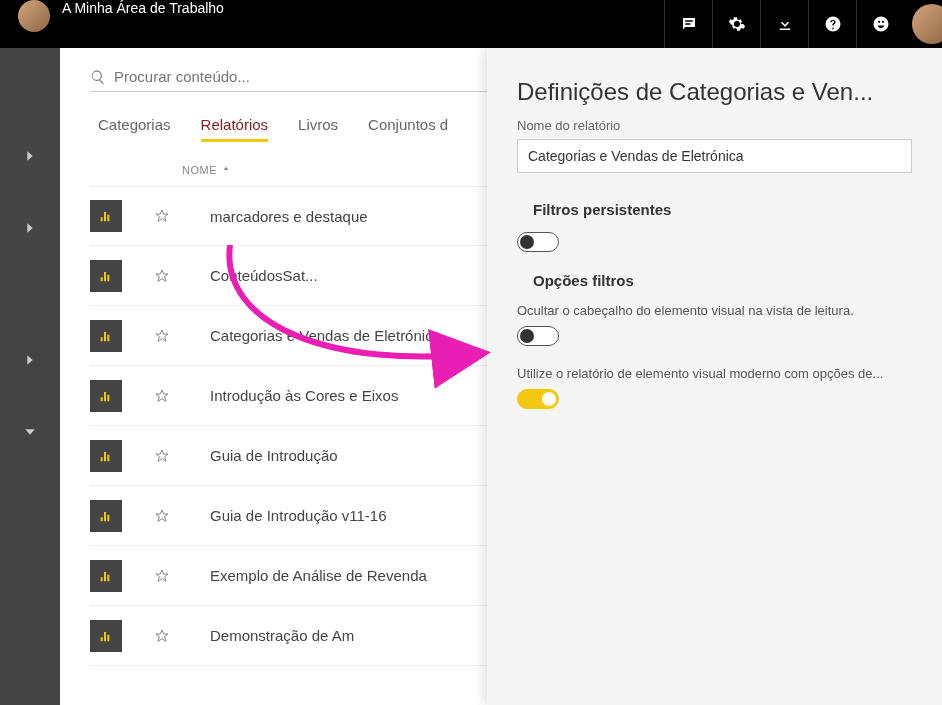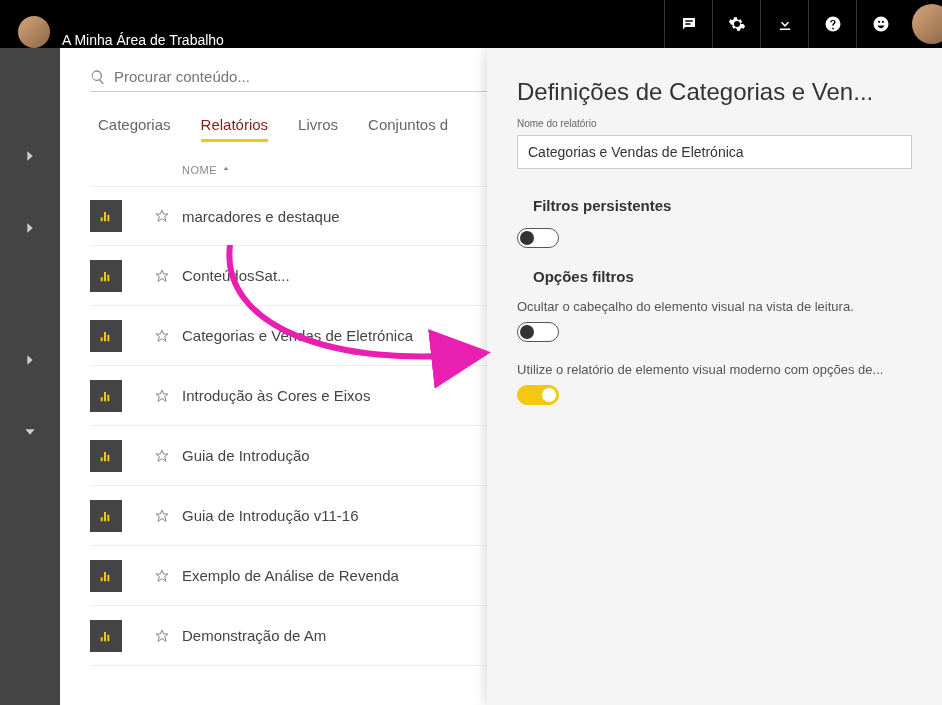"A Minha Área de Trabalho" .topbar { align-items: flex-end -> flex-start }
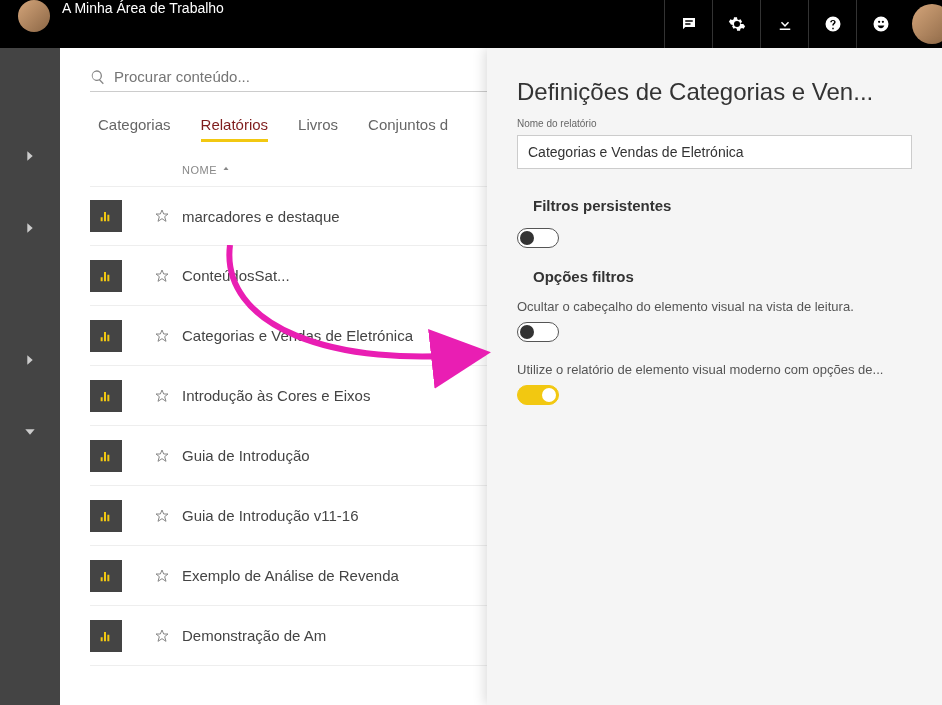"Nome do relatório" .field-label { font-size: 10px -> 13px }
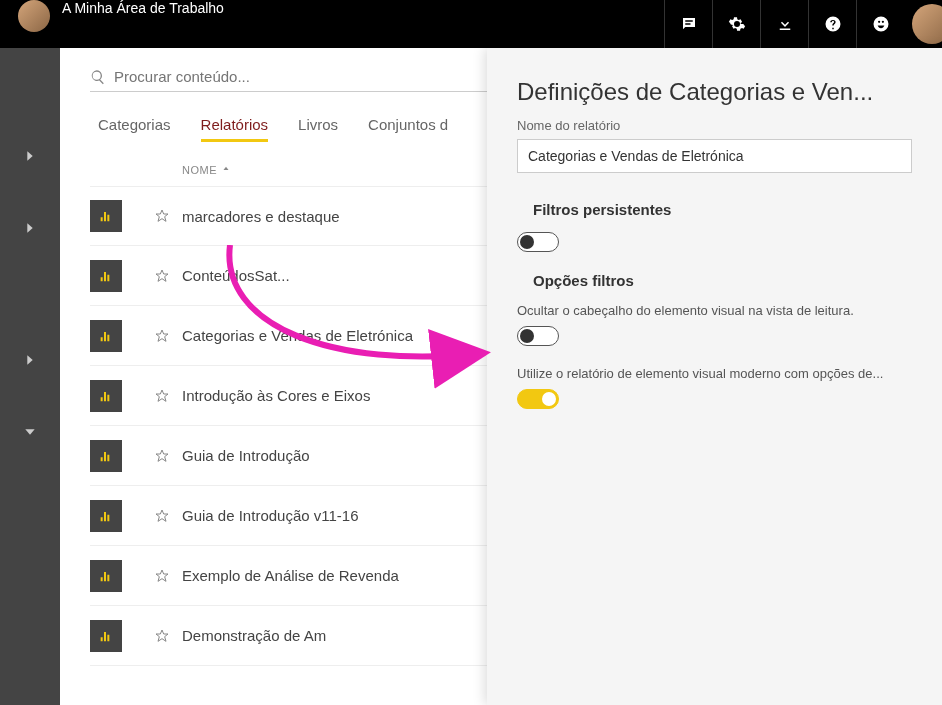"marcadores e destaque" .row-name { margin-left: none -> 28px }
